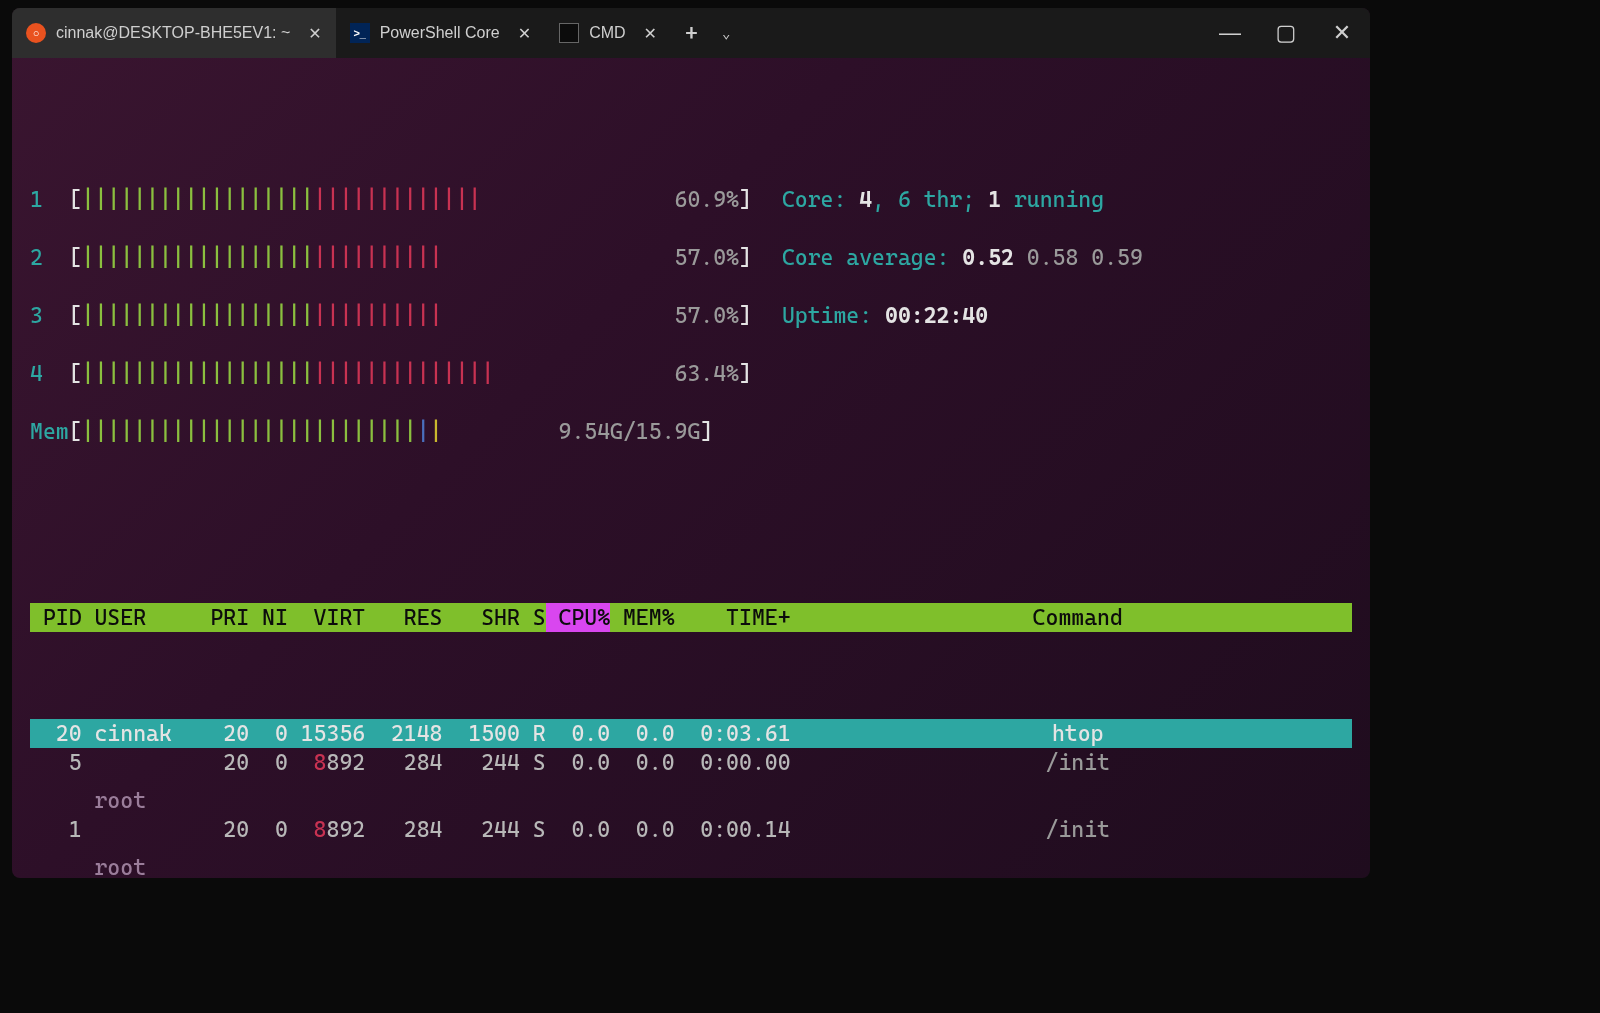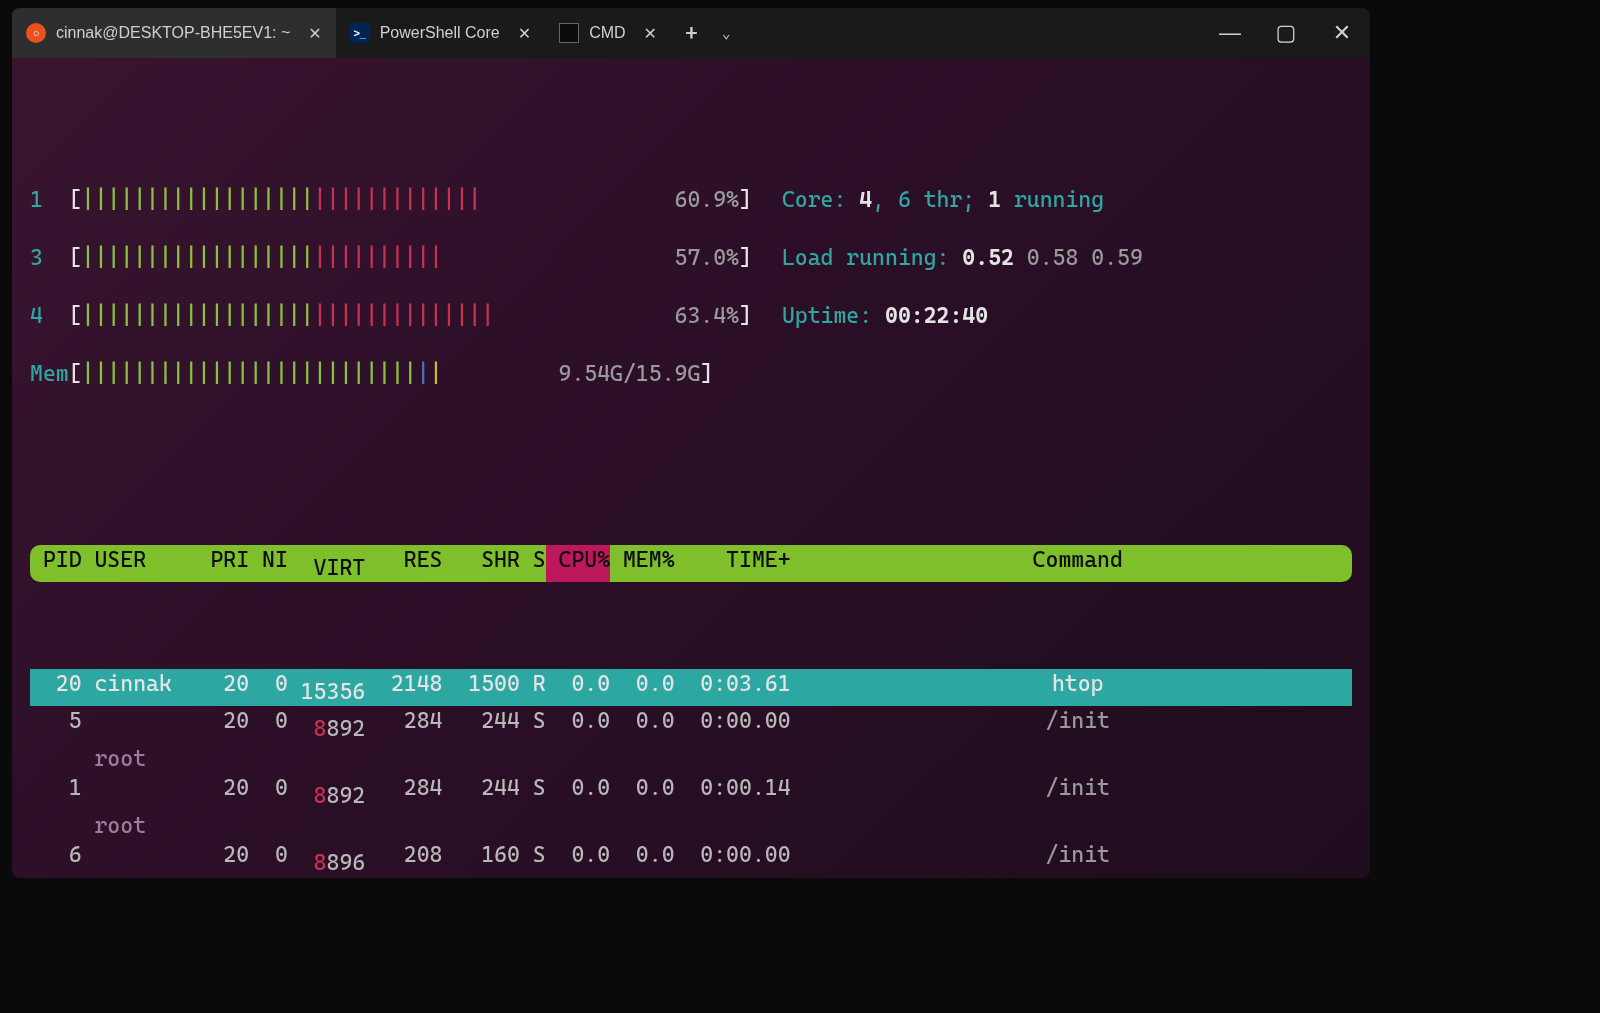"2 [|||||||||||||||||||||||||||| 57.0%]" div { html: none -> <div><span>2</span><span>[</span><span>||||||||||||||||||</span><span>||||||||||</span> <span>57.0%</span><span>]</span></div> }
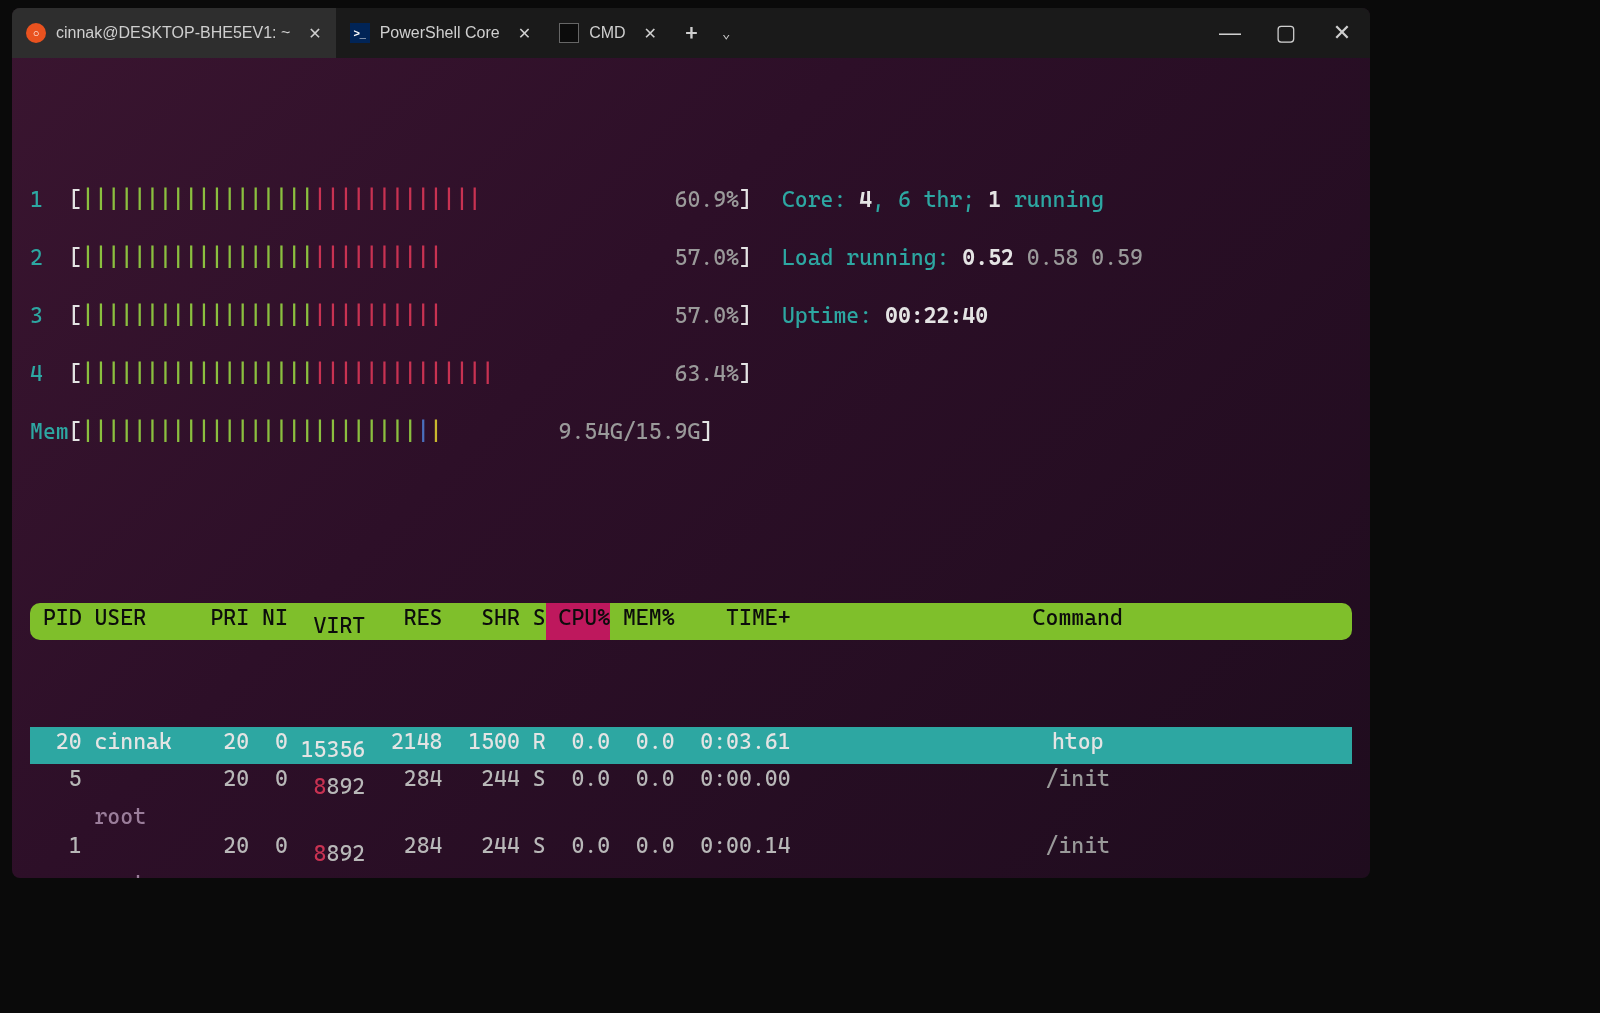"Load running:" span.stat-label { text: Load running -> Core average }
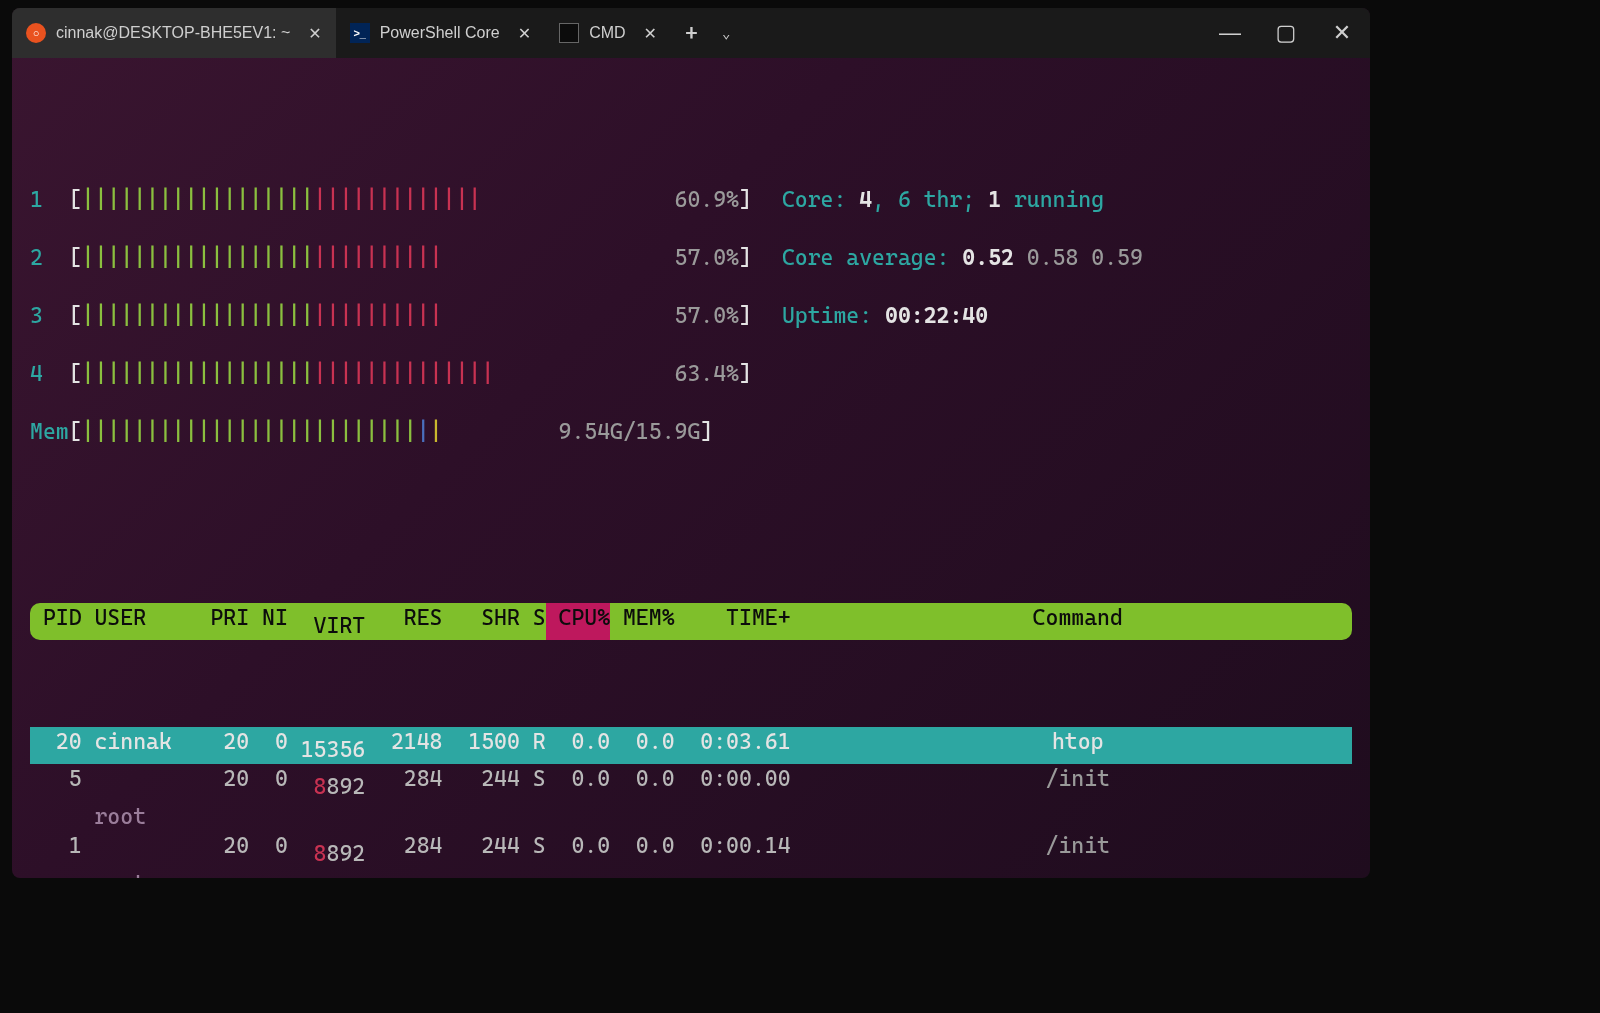"PID" .header-row { border-radius: 10px -> none }
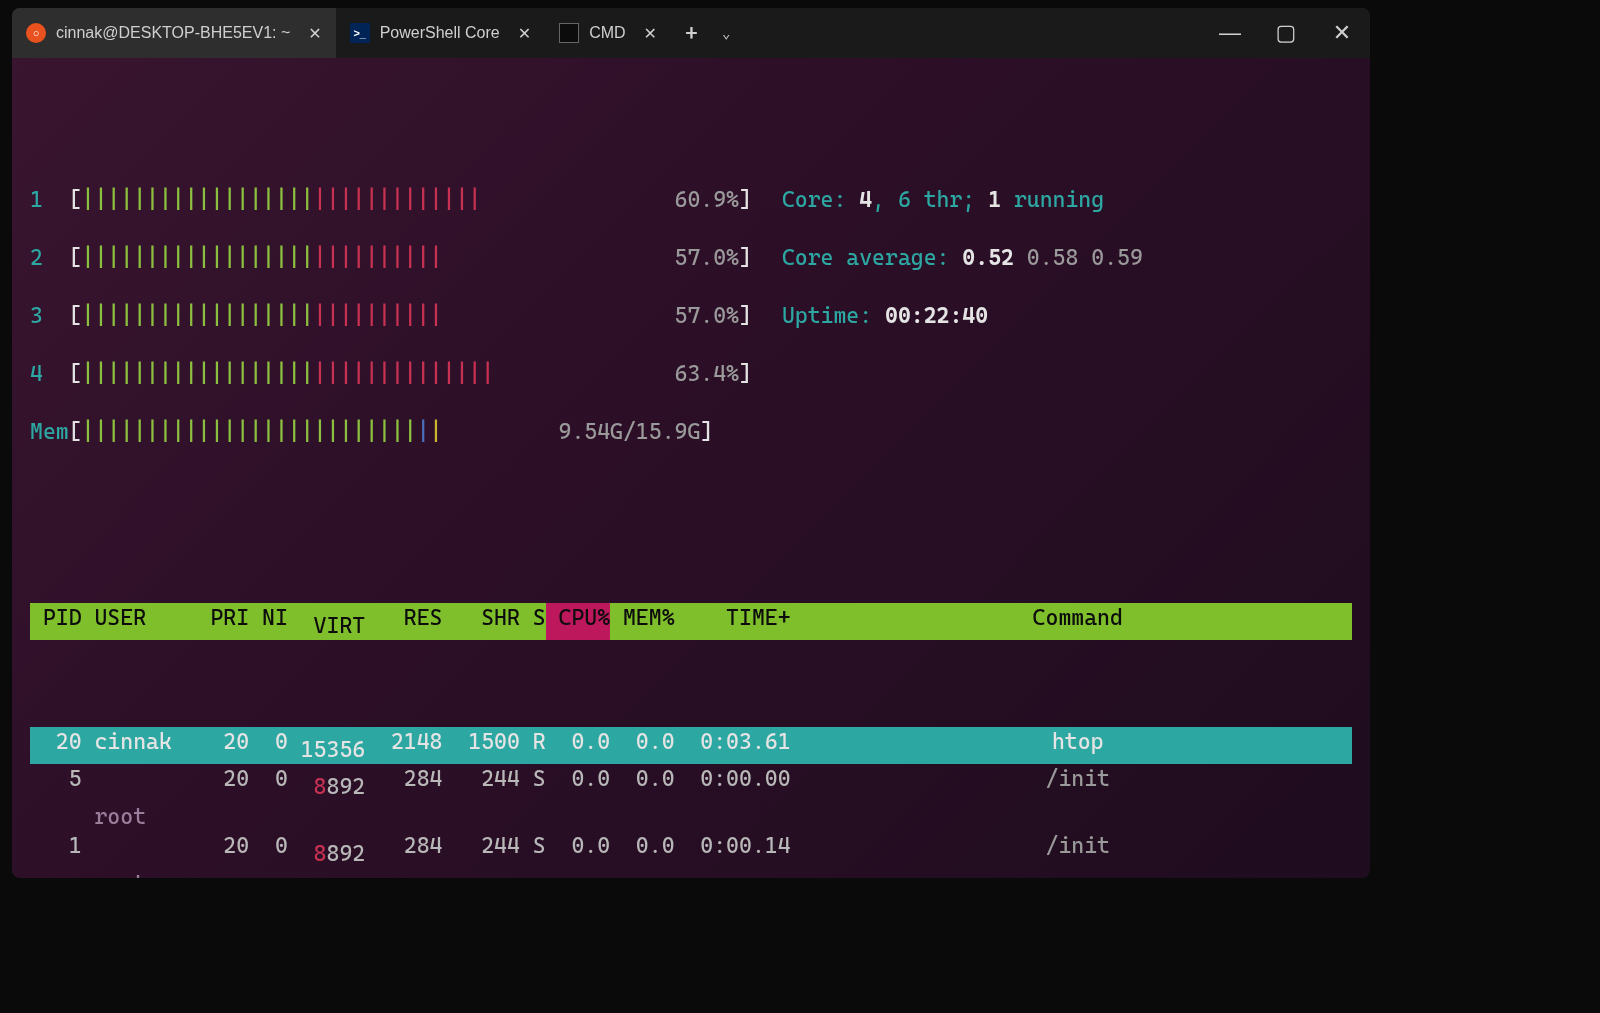"VIRT" .c-virt { margin-top: 8px -> none }
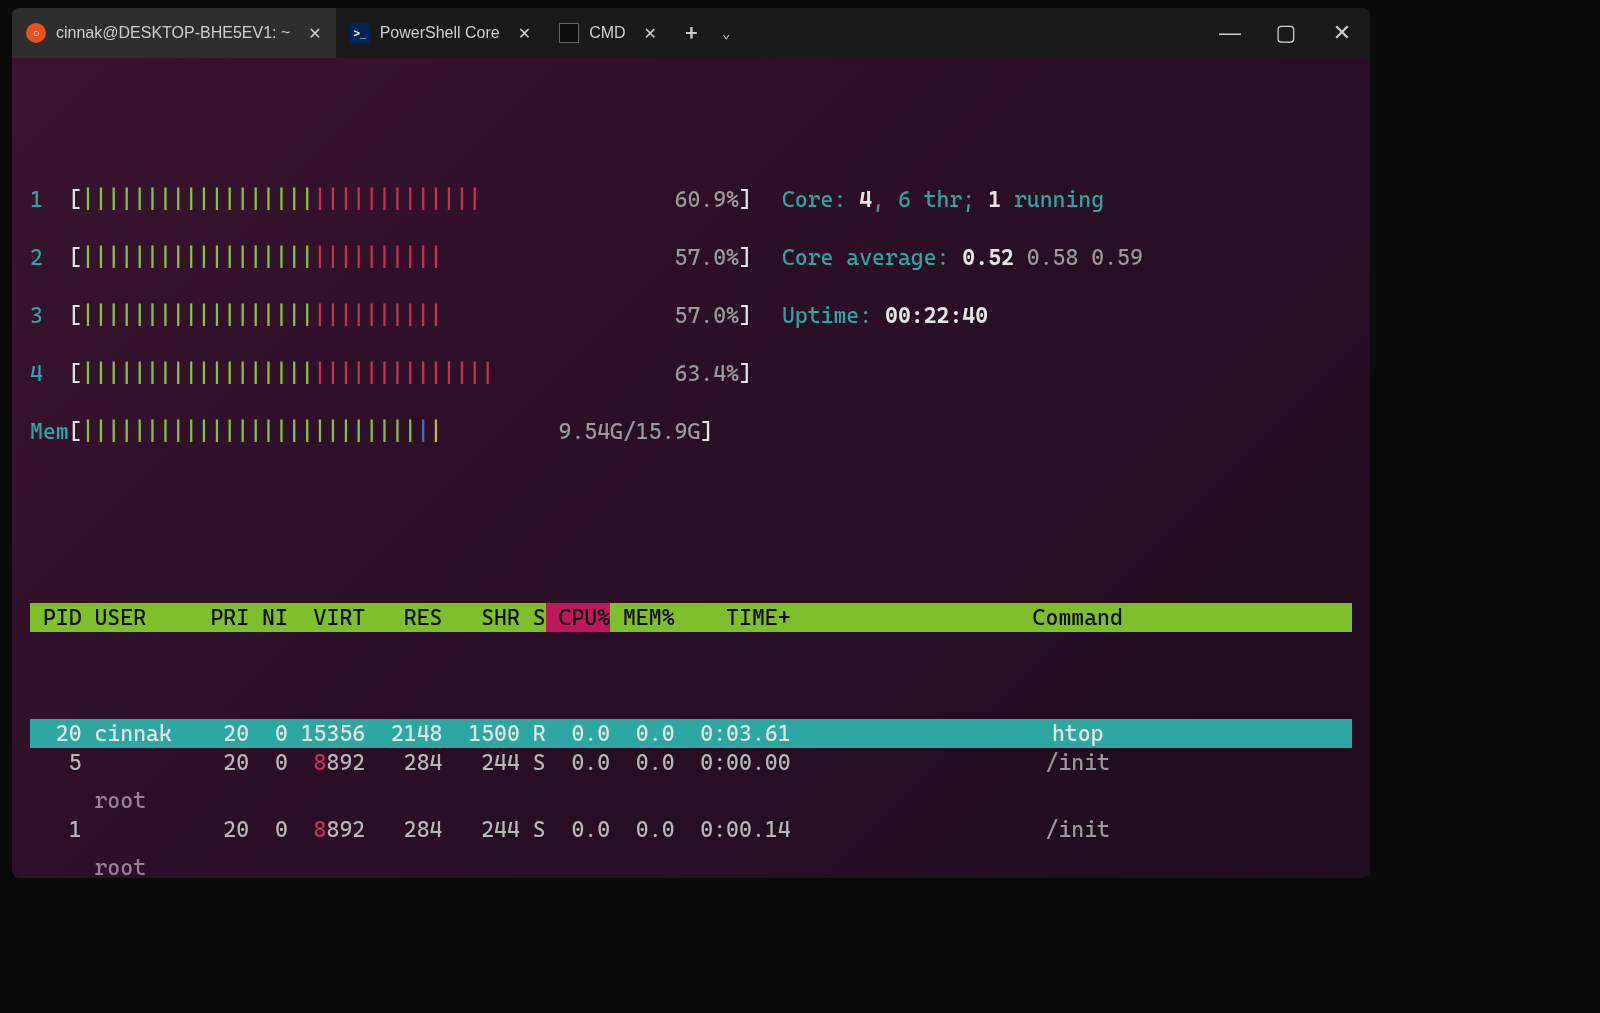"CPU%" .sort-col { background: #be185d -> #d946ef }
